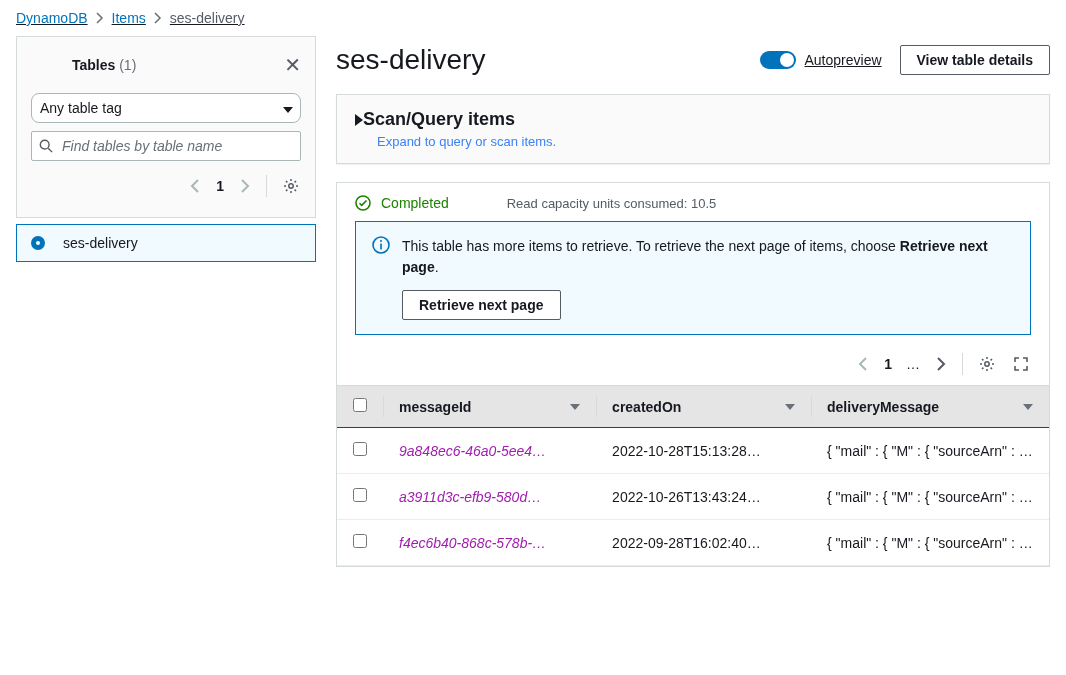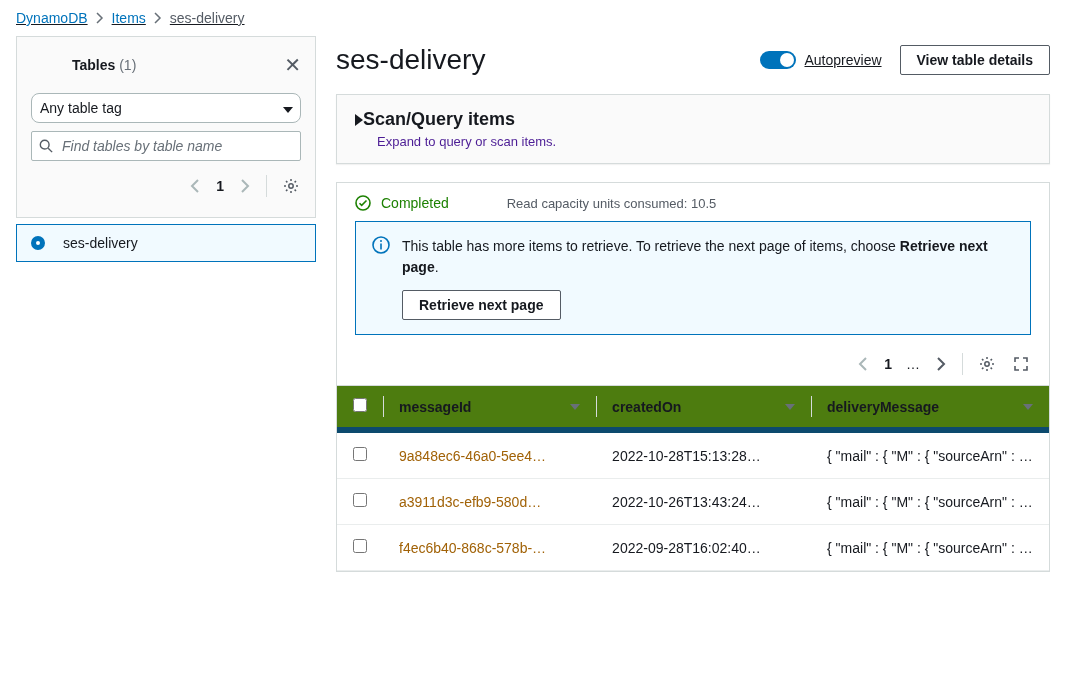"Expand to query or scan" .scan-sub { color: #4c1d95 -> #3b82f6 }
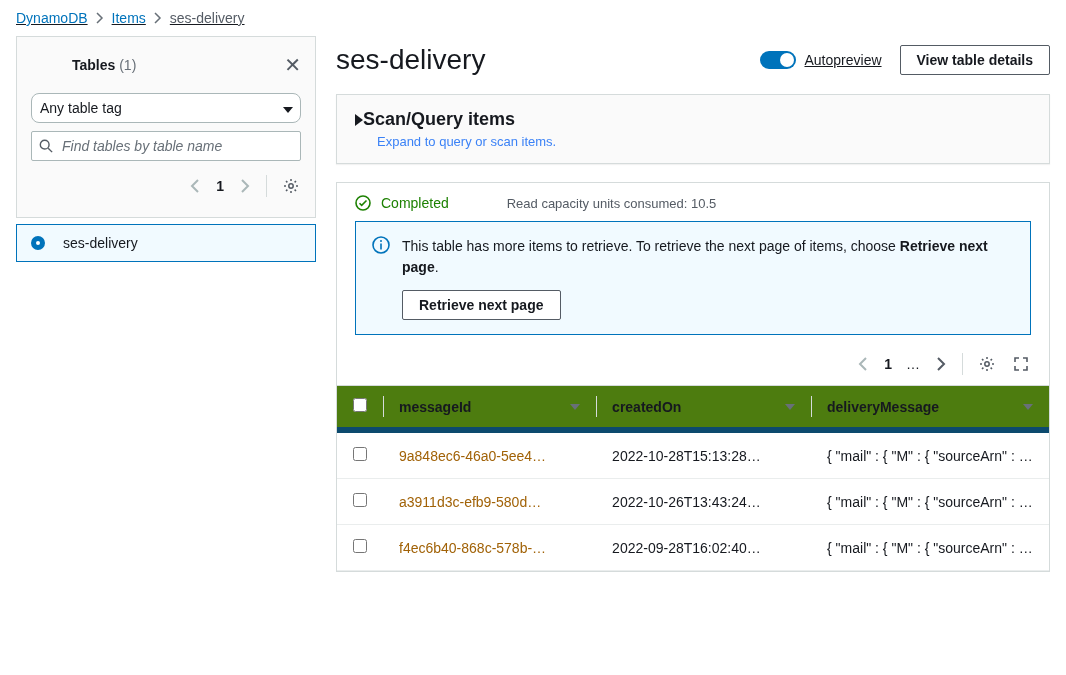"messageId" thead th { background: #4d7c0f -> #e5e5e5; border-bottom: 6px solid #0c4a6e -> 1px solid #0c4a6e }
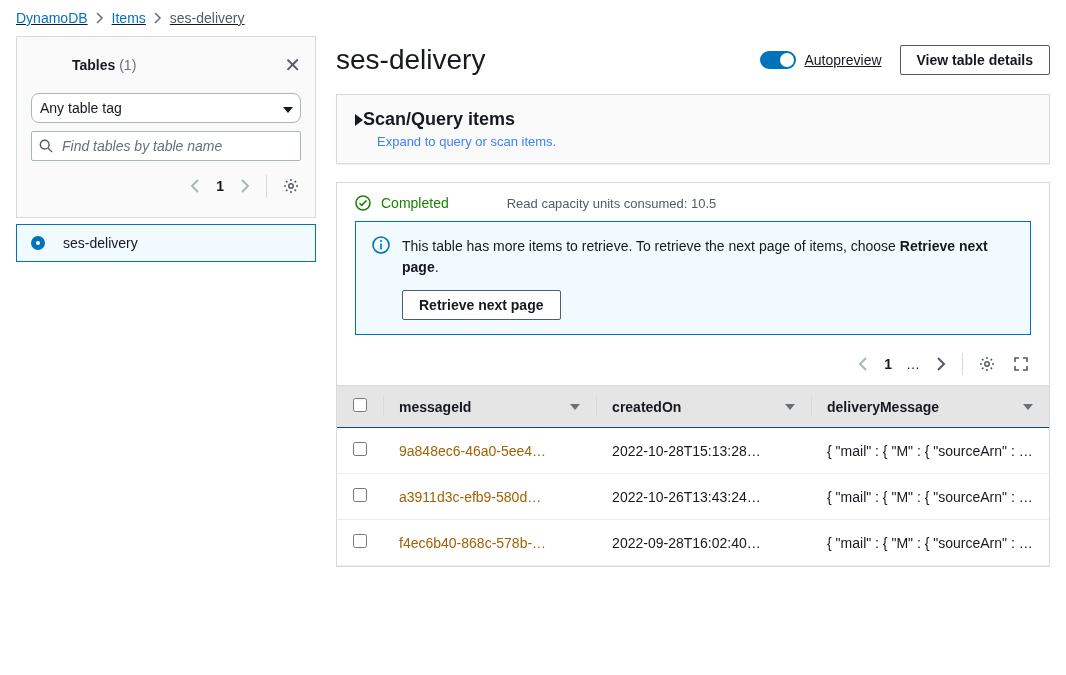"9a848ec6-46a0-5ee4…" tbody td.link { color: #a16207 -> #a21caf; font-style: none -> italic }
